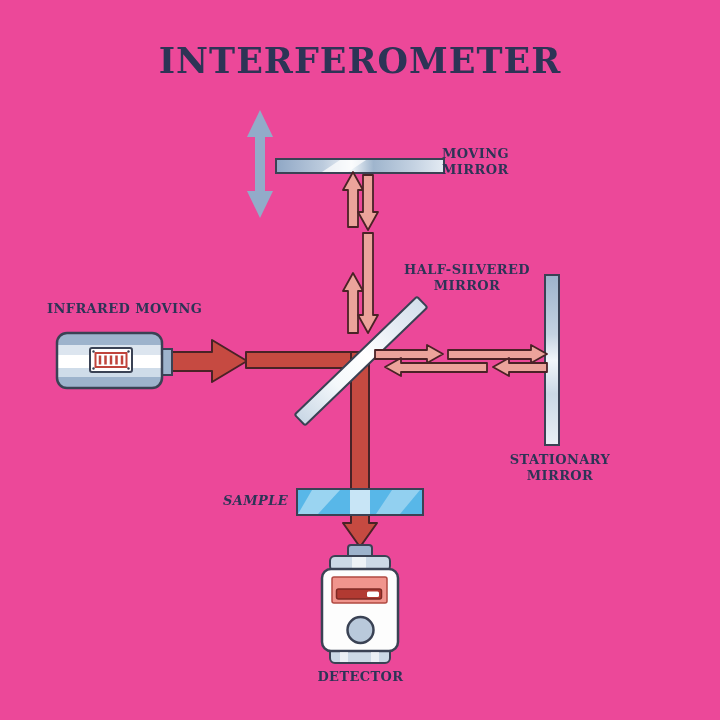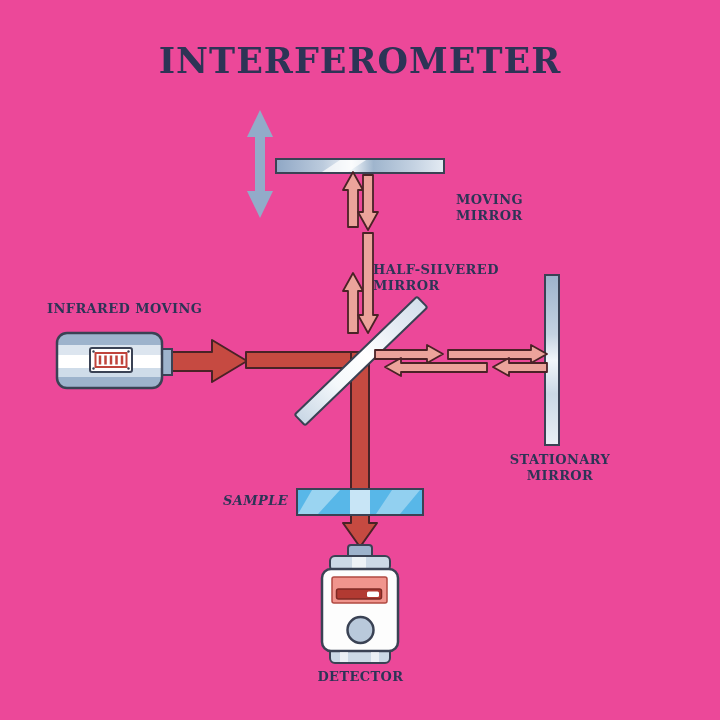"MOVING" .lbl-moving { left: 456px -> 442px; margin-top: 46px -> none }
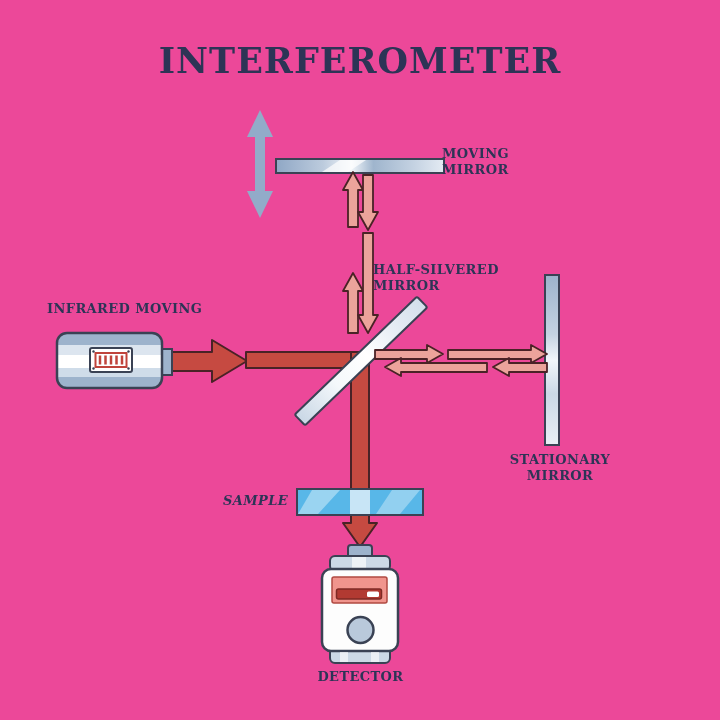"HALF-SILVERED" .lbl-half { left: 373px -> 400px; text-align: left -> center }
